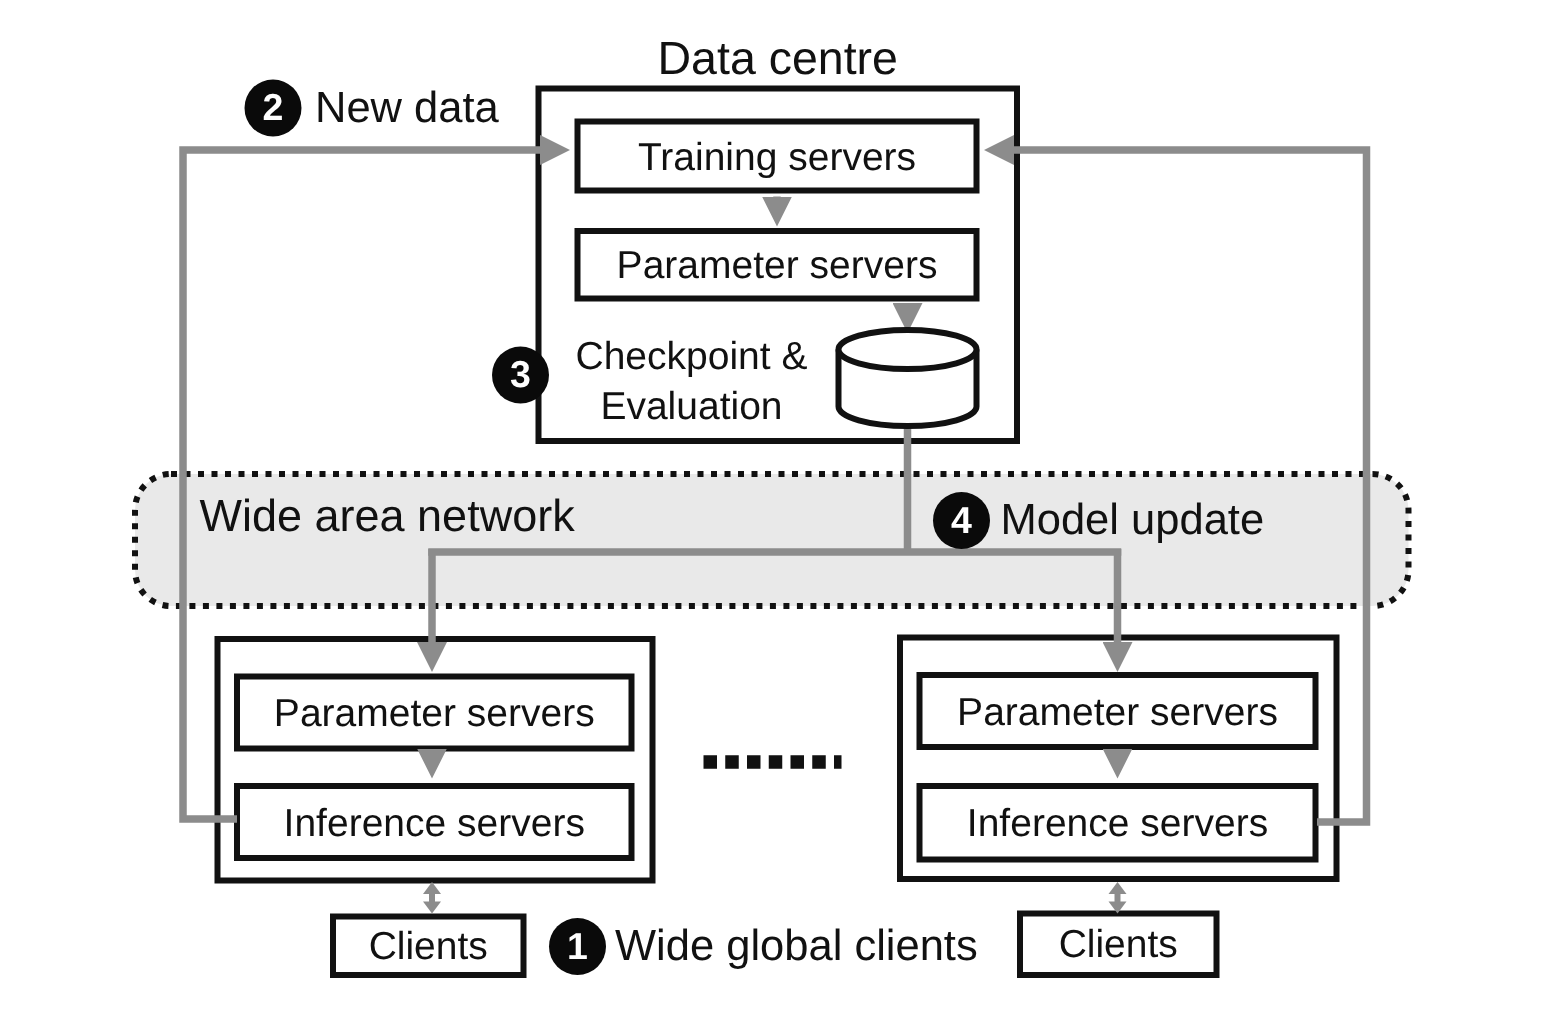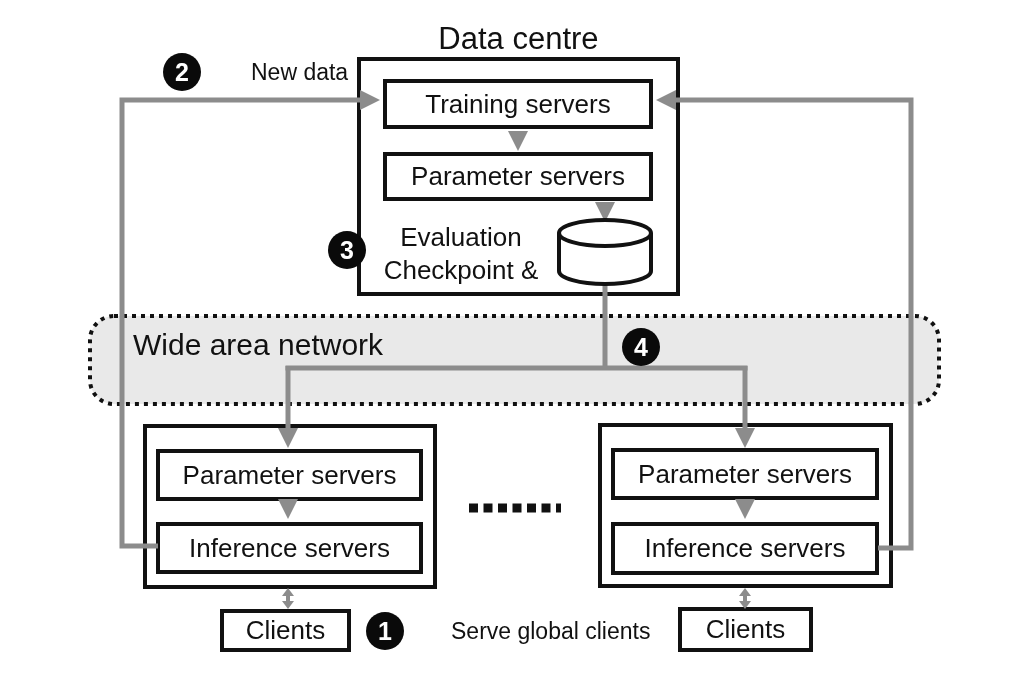"New data" .ann { font-size: 23px -> 29px; margin-left: 41px -> none }
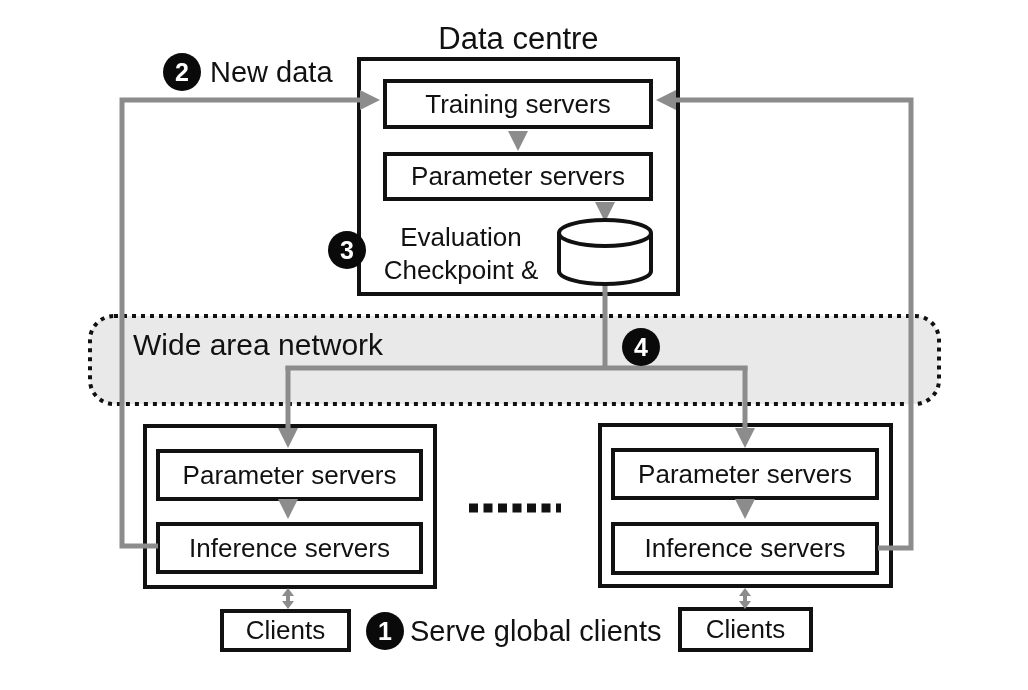"Evaluation" div { order: before "Checkpoint &" -> after "Checkpoint &" }
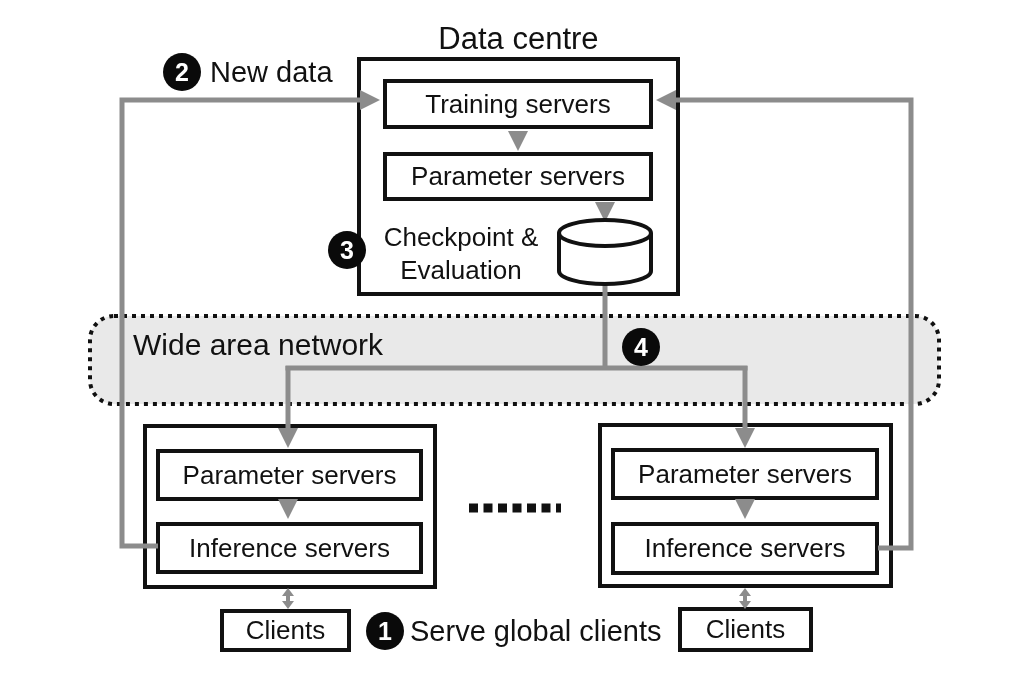"Model update" div.ann { html: none -> <div>Model update</div> }
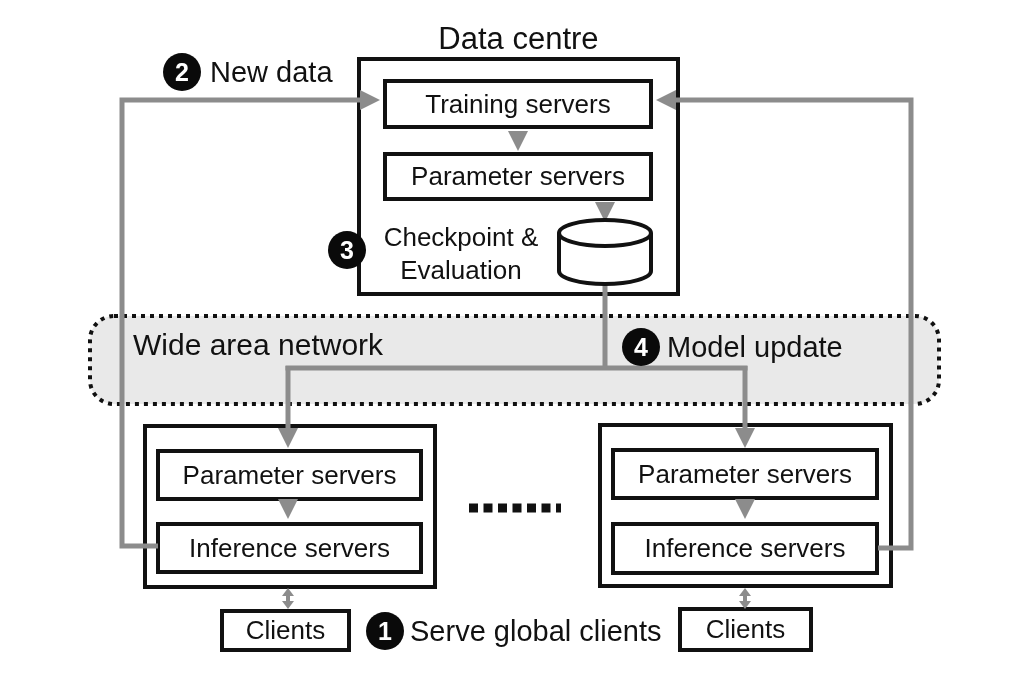"Serve global clients" div.ann { text: Serve -> Wide }
